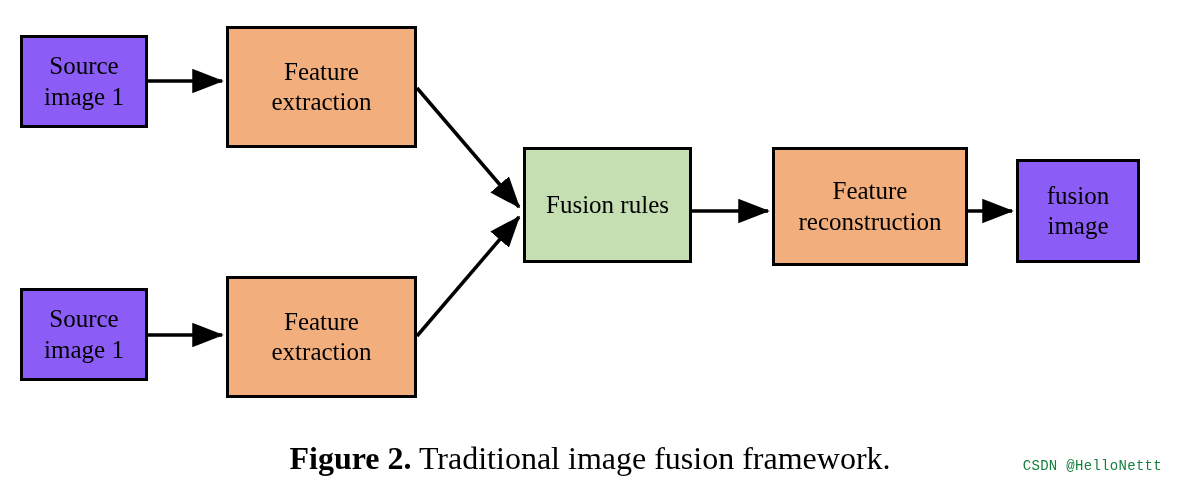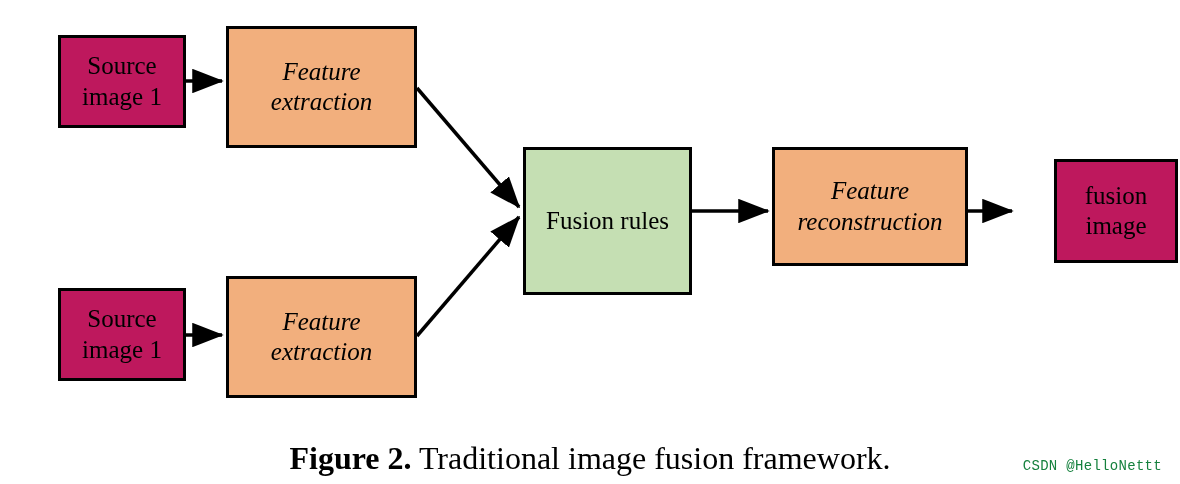"Source" .node-white { background: #be185d -> #8b5cf6; margin-left: 38px -> none }
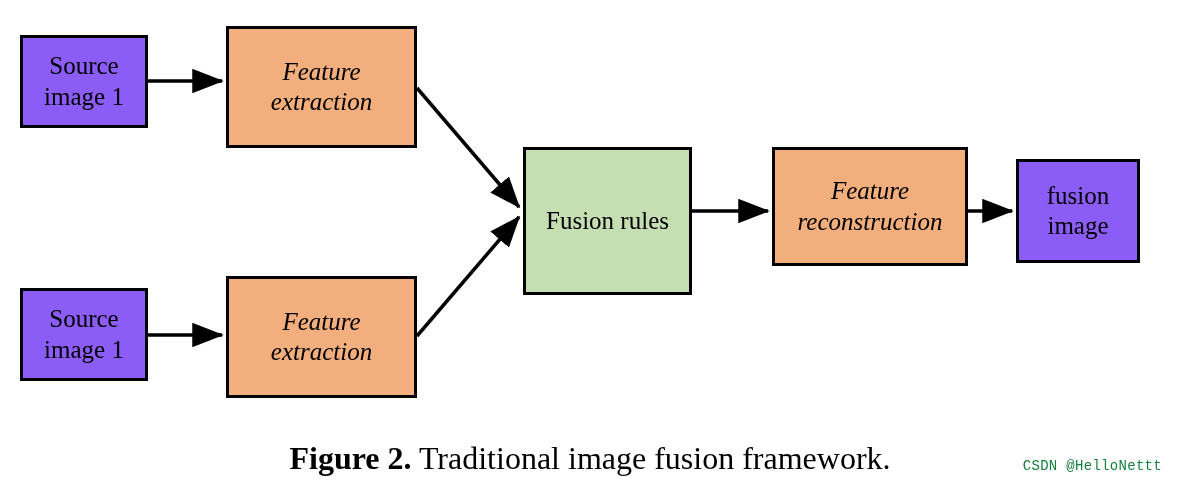"Feature" .node-orange { font-style: italic -> none }
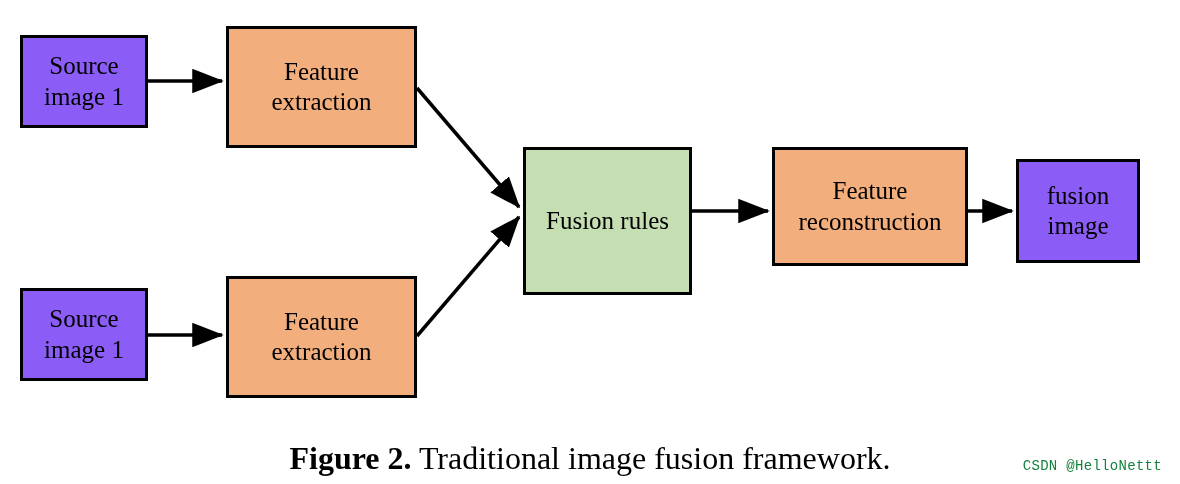"Fusion rules" #node-fusion-rules { height: 148px -> 116px }
